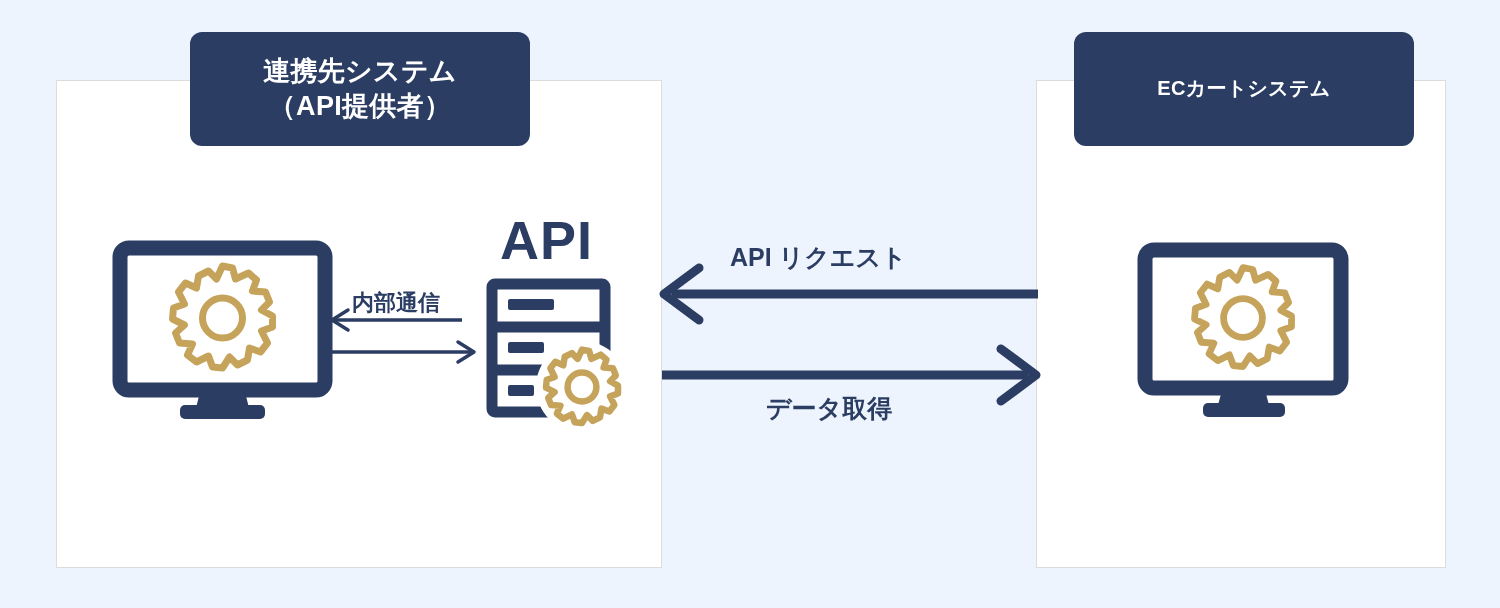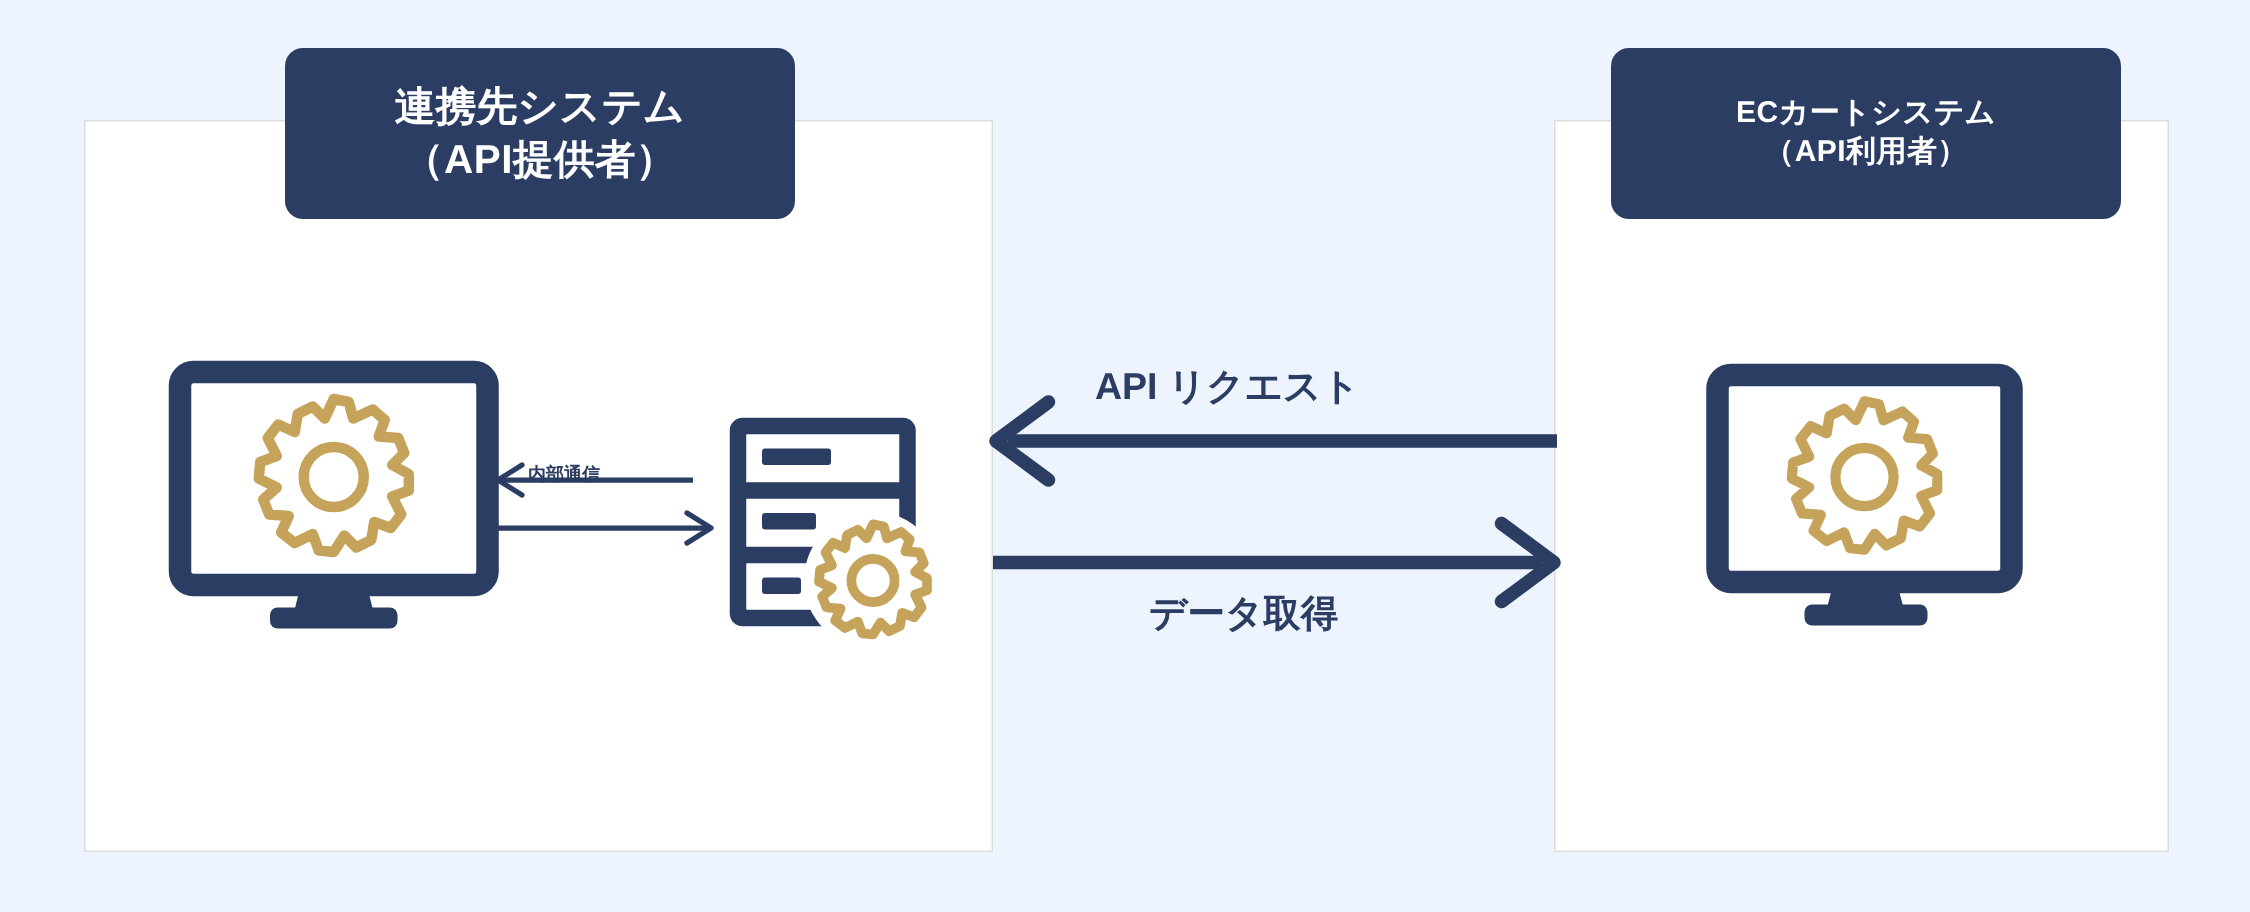"（API利用者）" span.chip-line-2 { html: <span>（API利用者）</span> -> none }
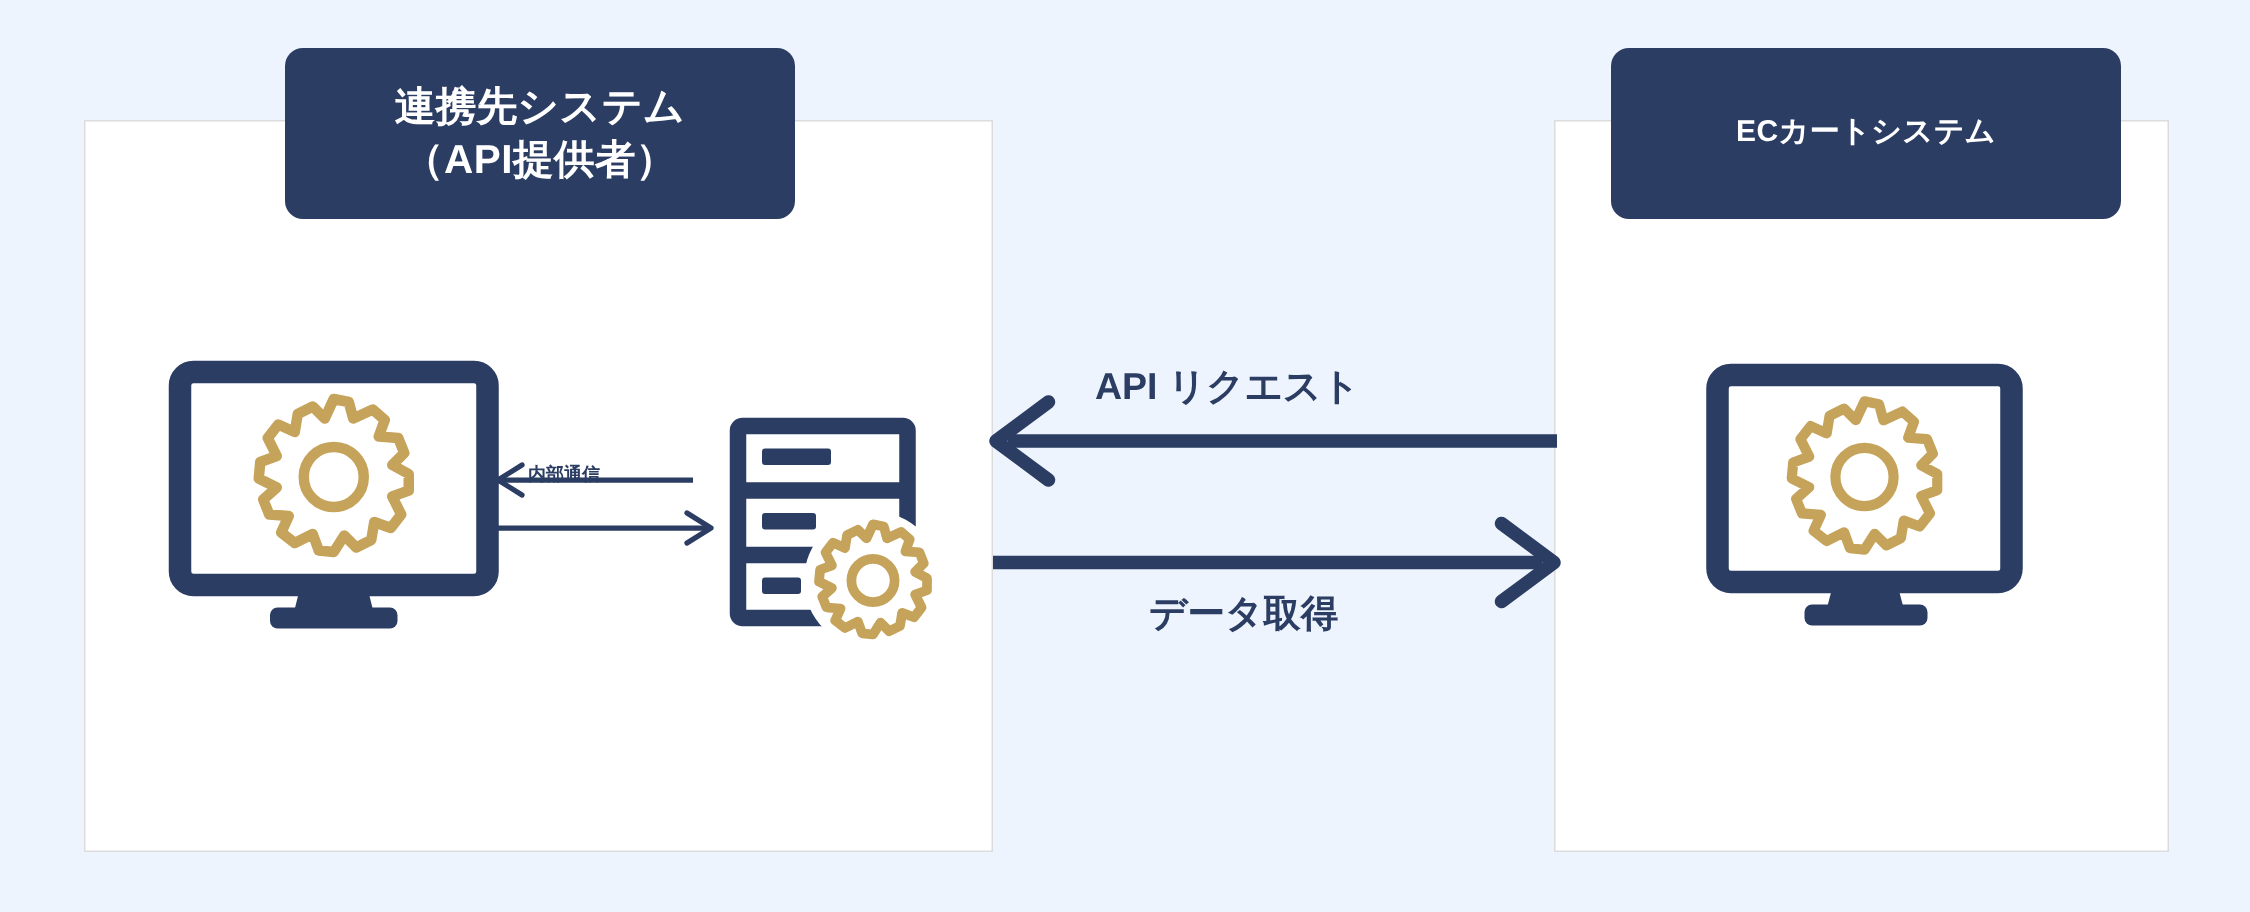"API" div { html: none -> <div>API</div> }
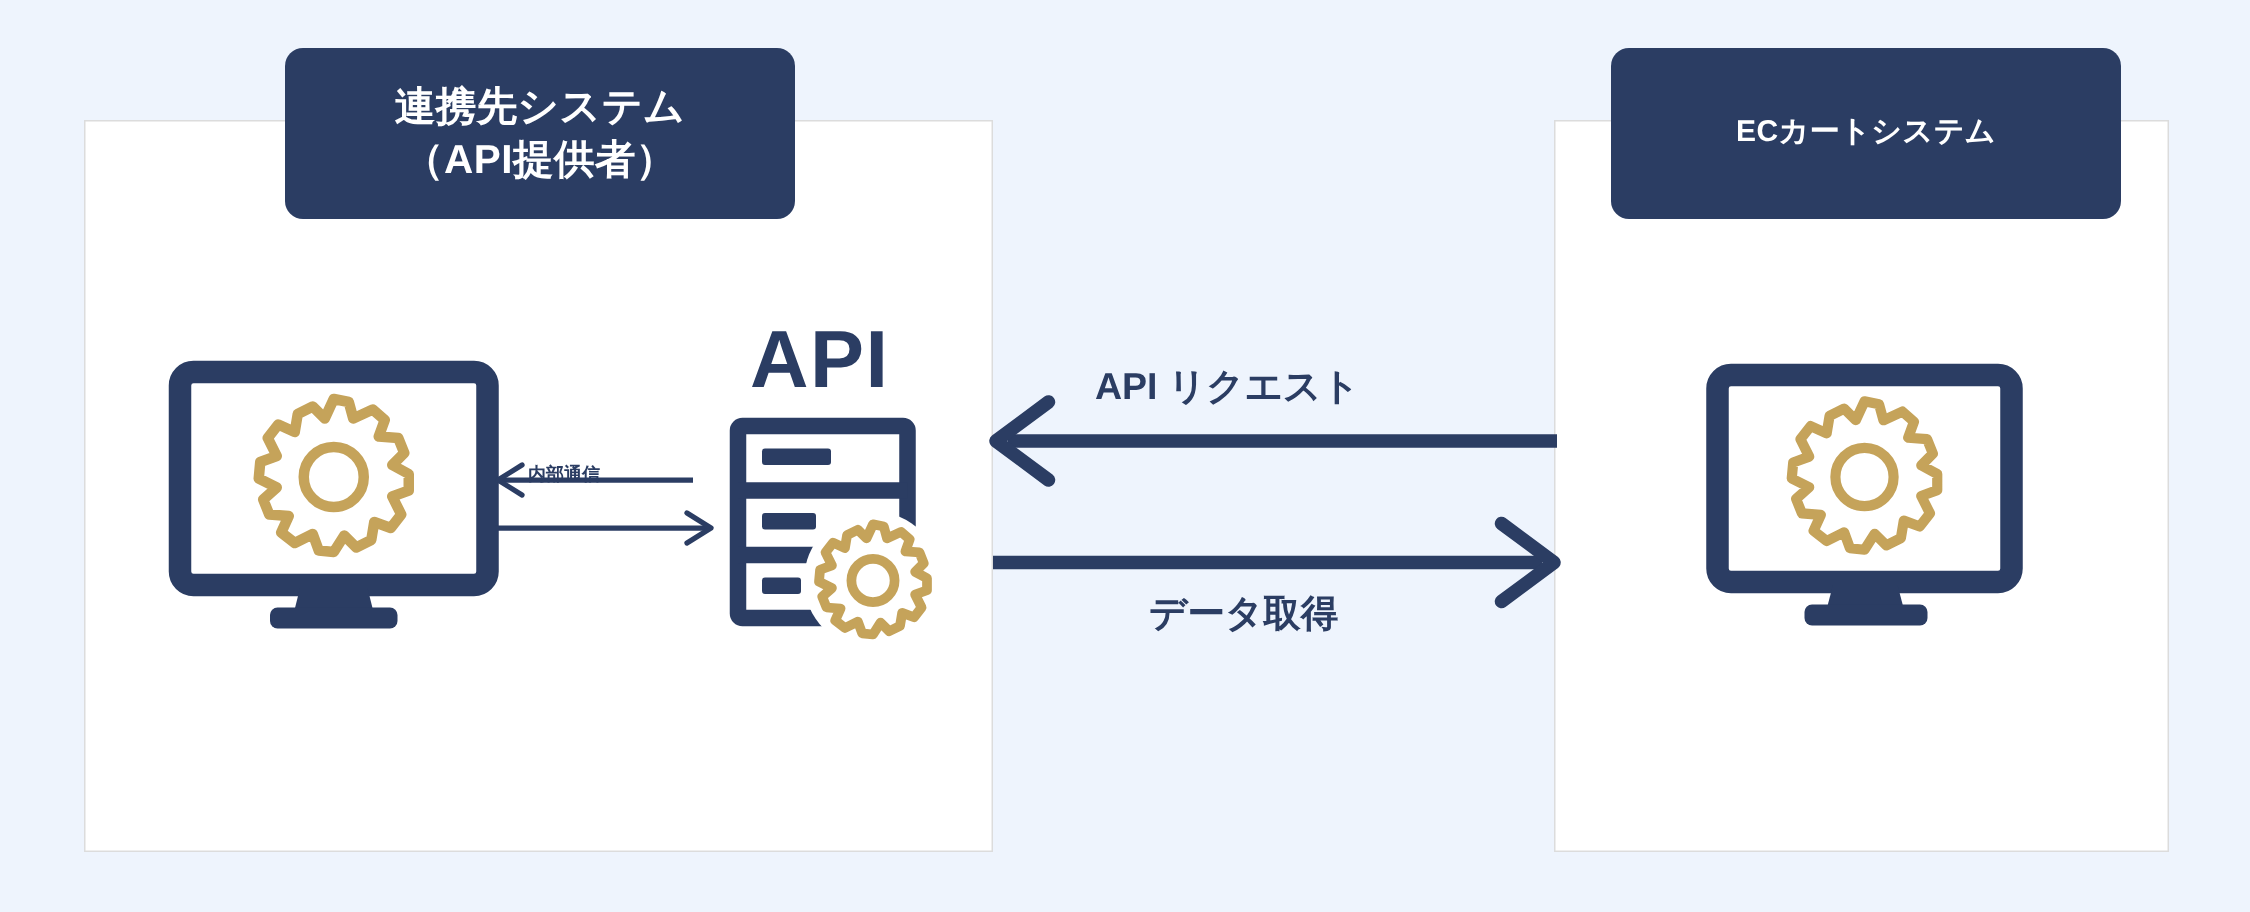"内部通信" #caption-internal { font-size: 12px -> 22px; margin-top: 20px -> none }
